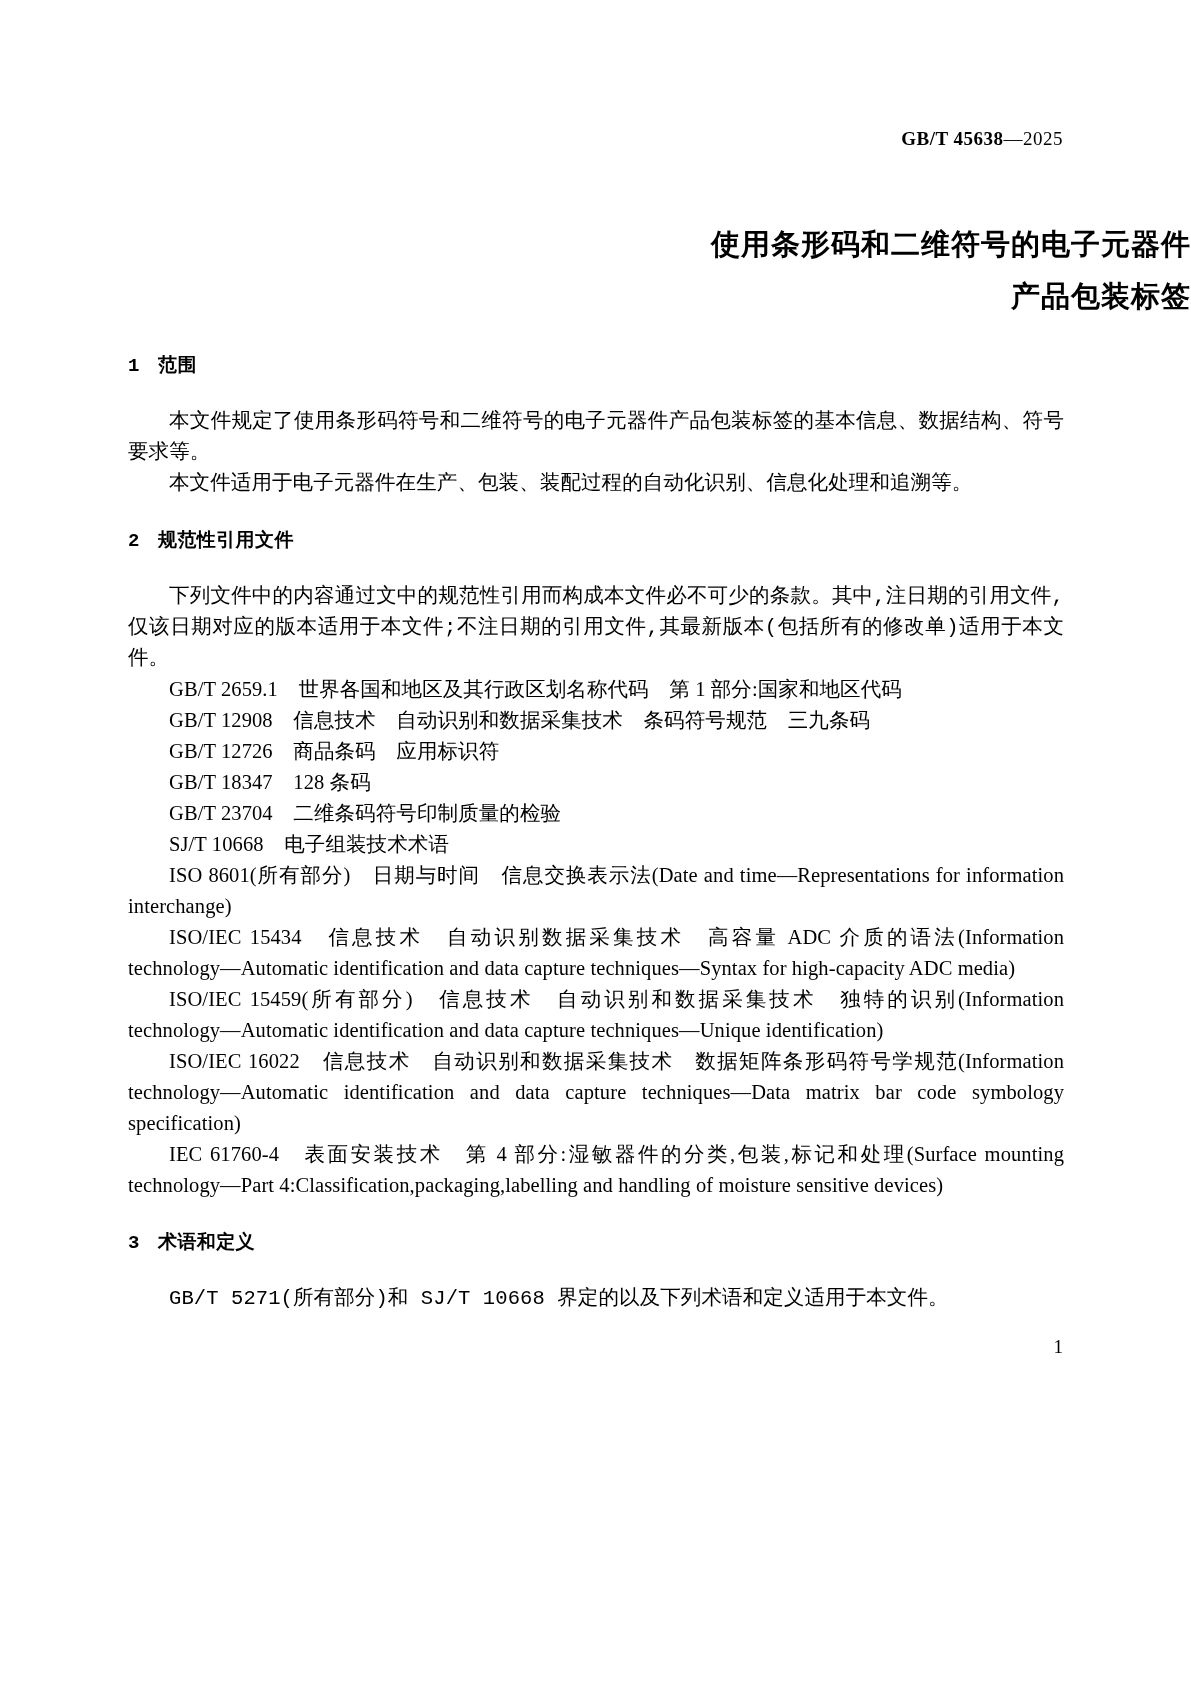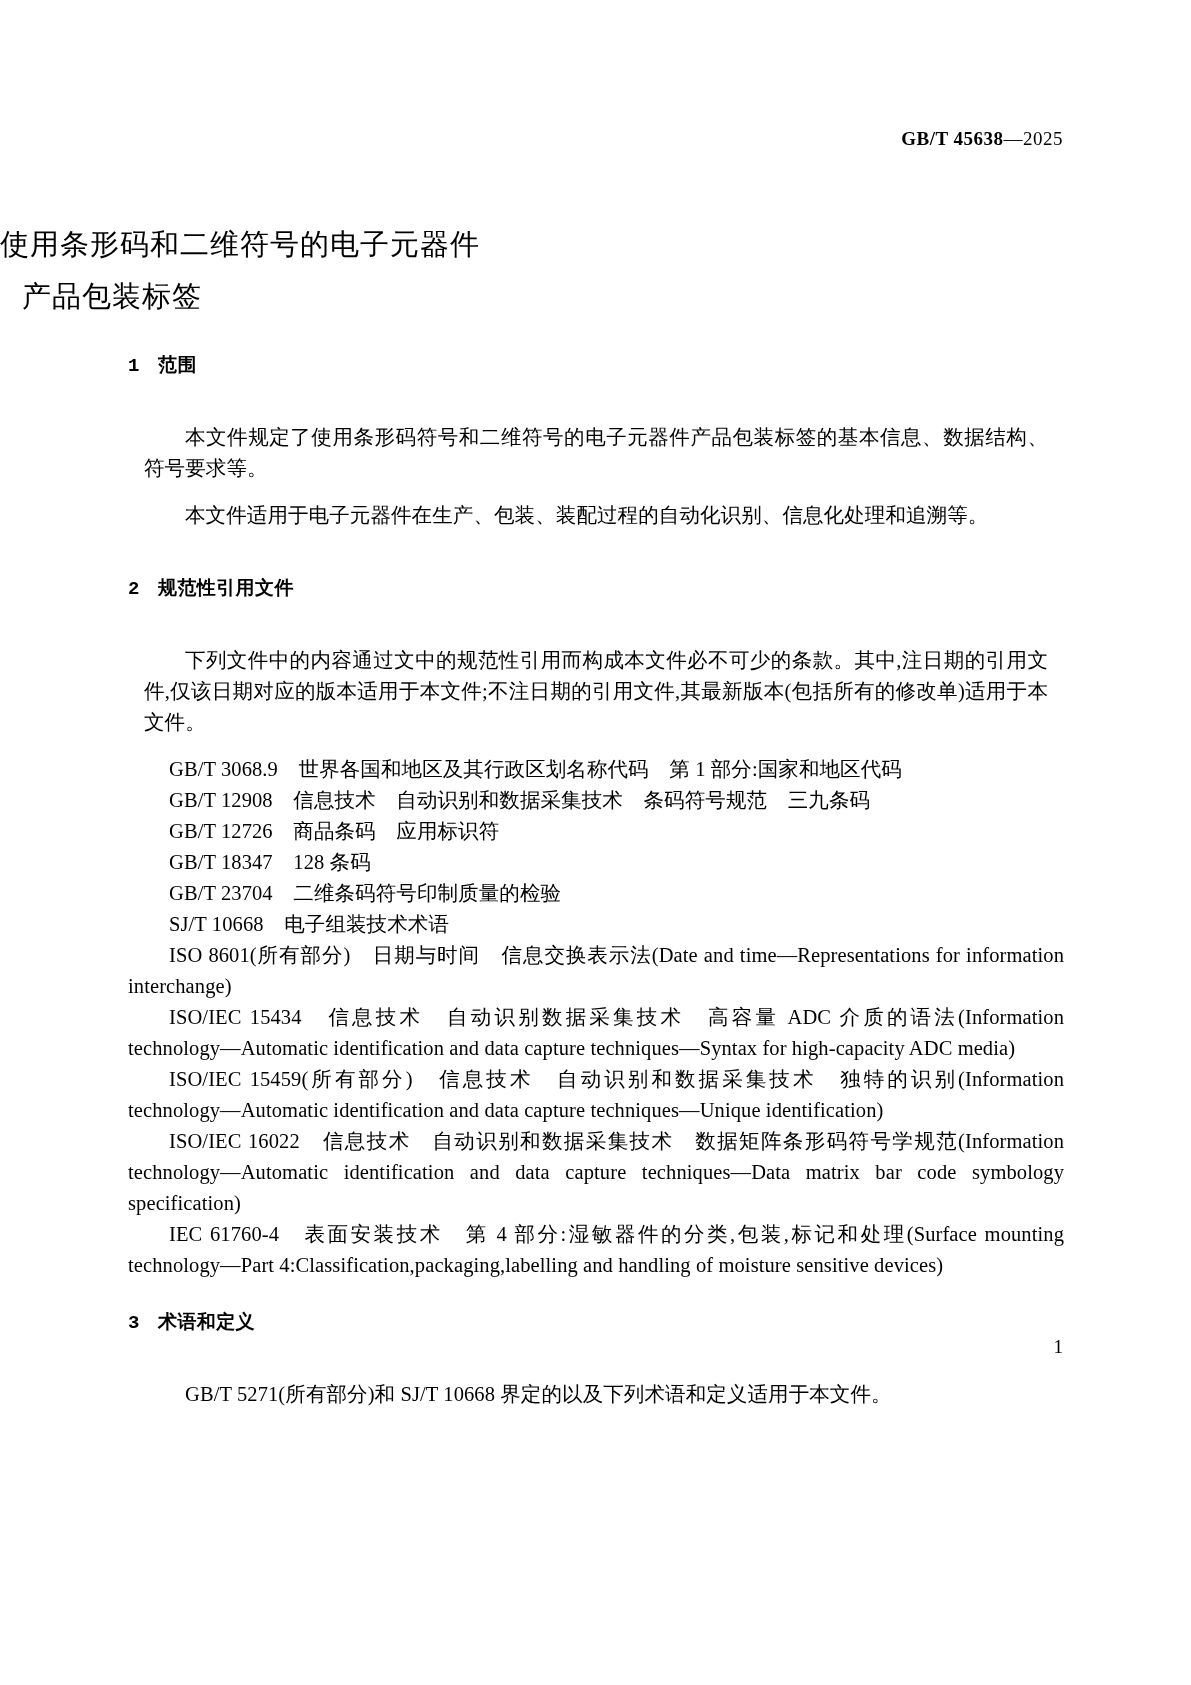"使用条形码和二维符号的电子元器件" .doc-title { font-weight: normal -> bold; text-align: left -> right }
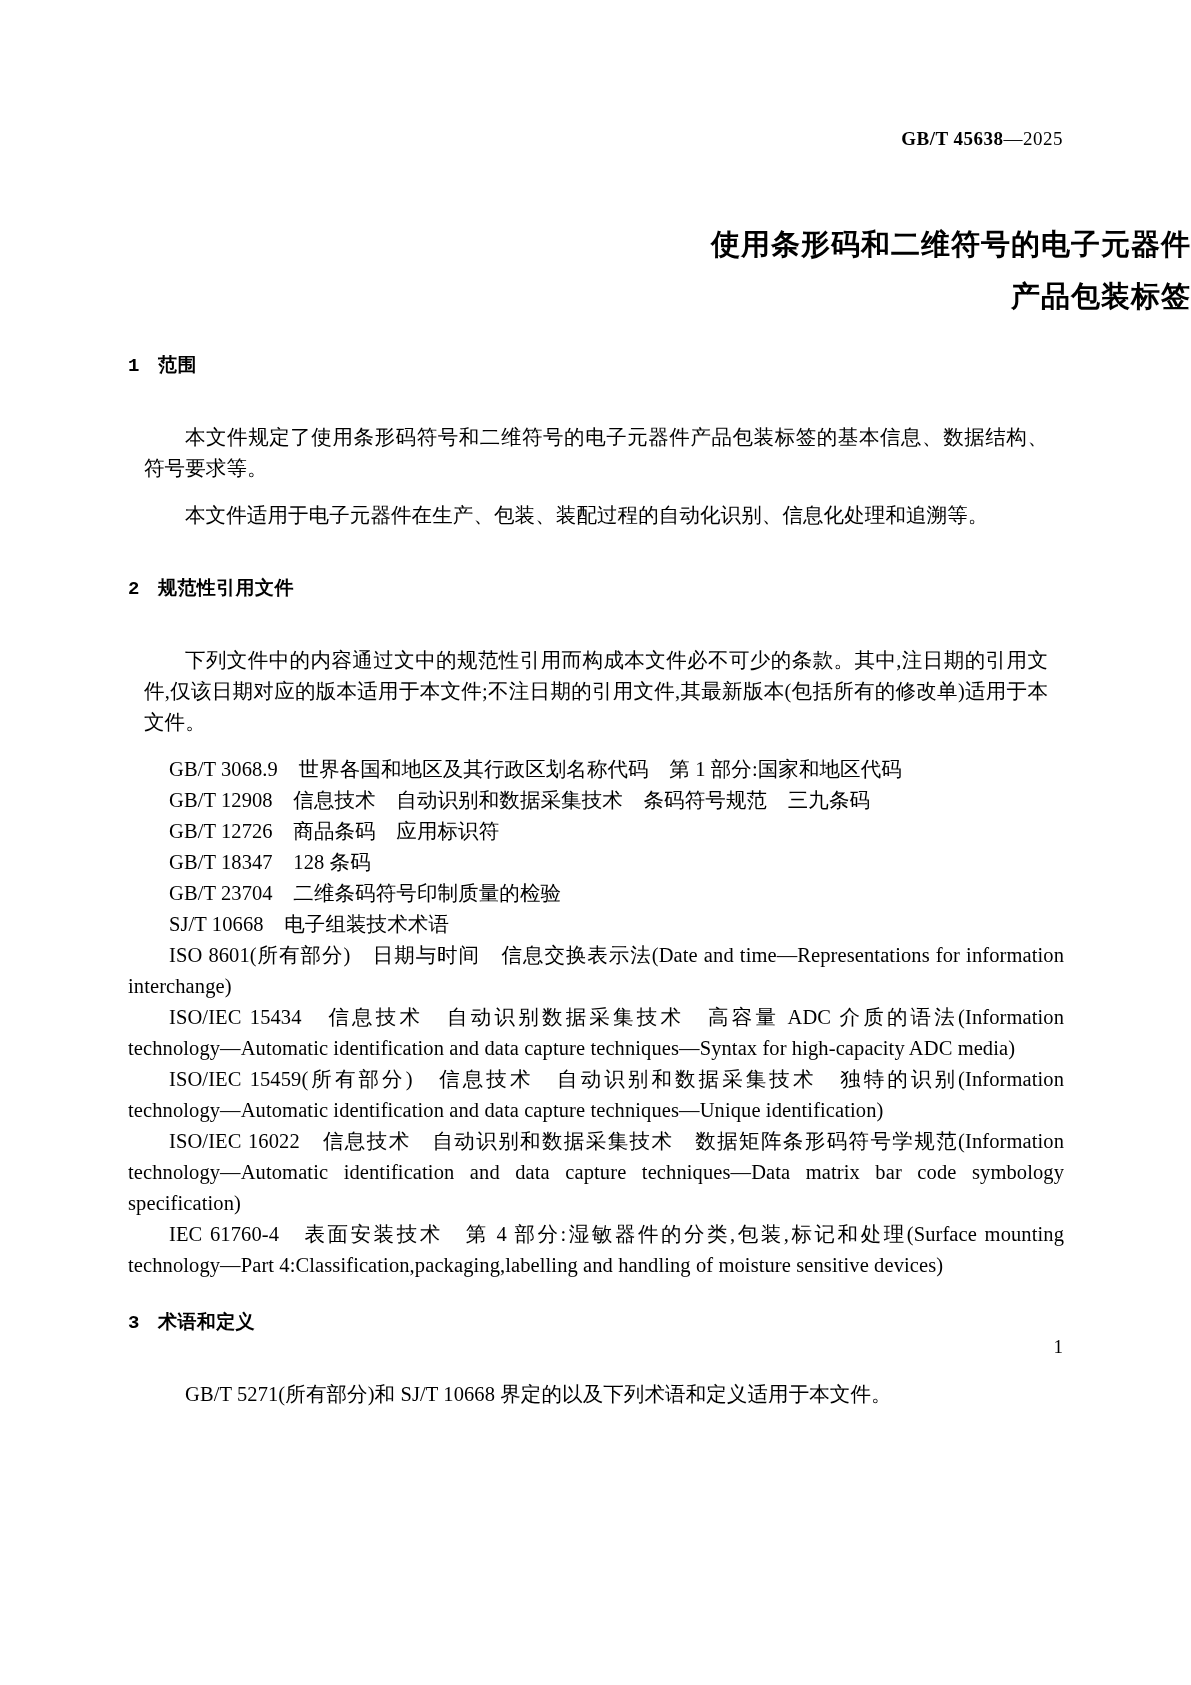"本文件规定了使用条形码符号和二维符号的电子元器件产品包装标签的基本信息、数据结构" p.body { font-family: none -> Liberation Mono, monospace; margin: 16px -> 0 }
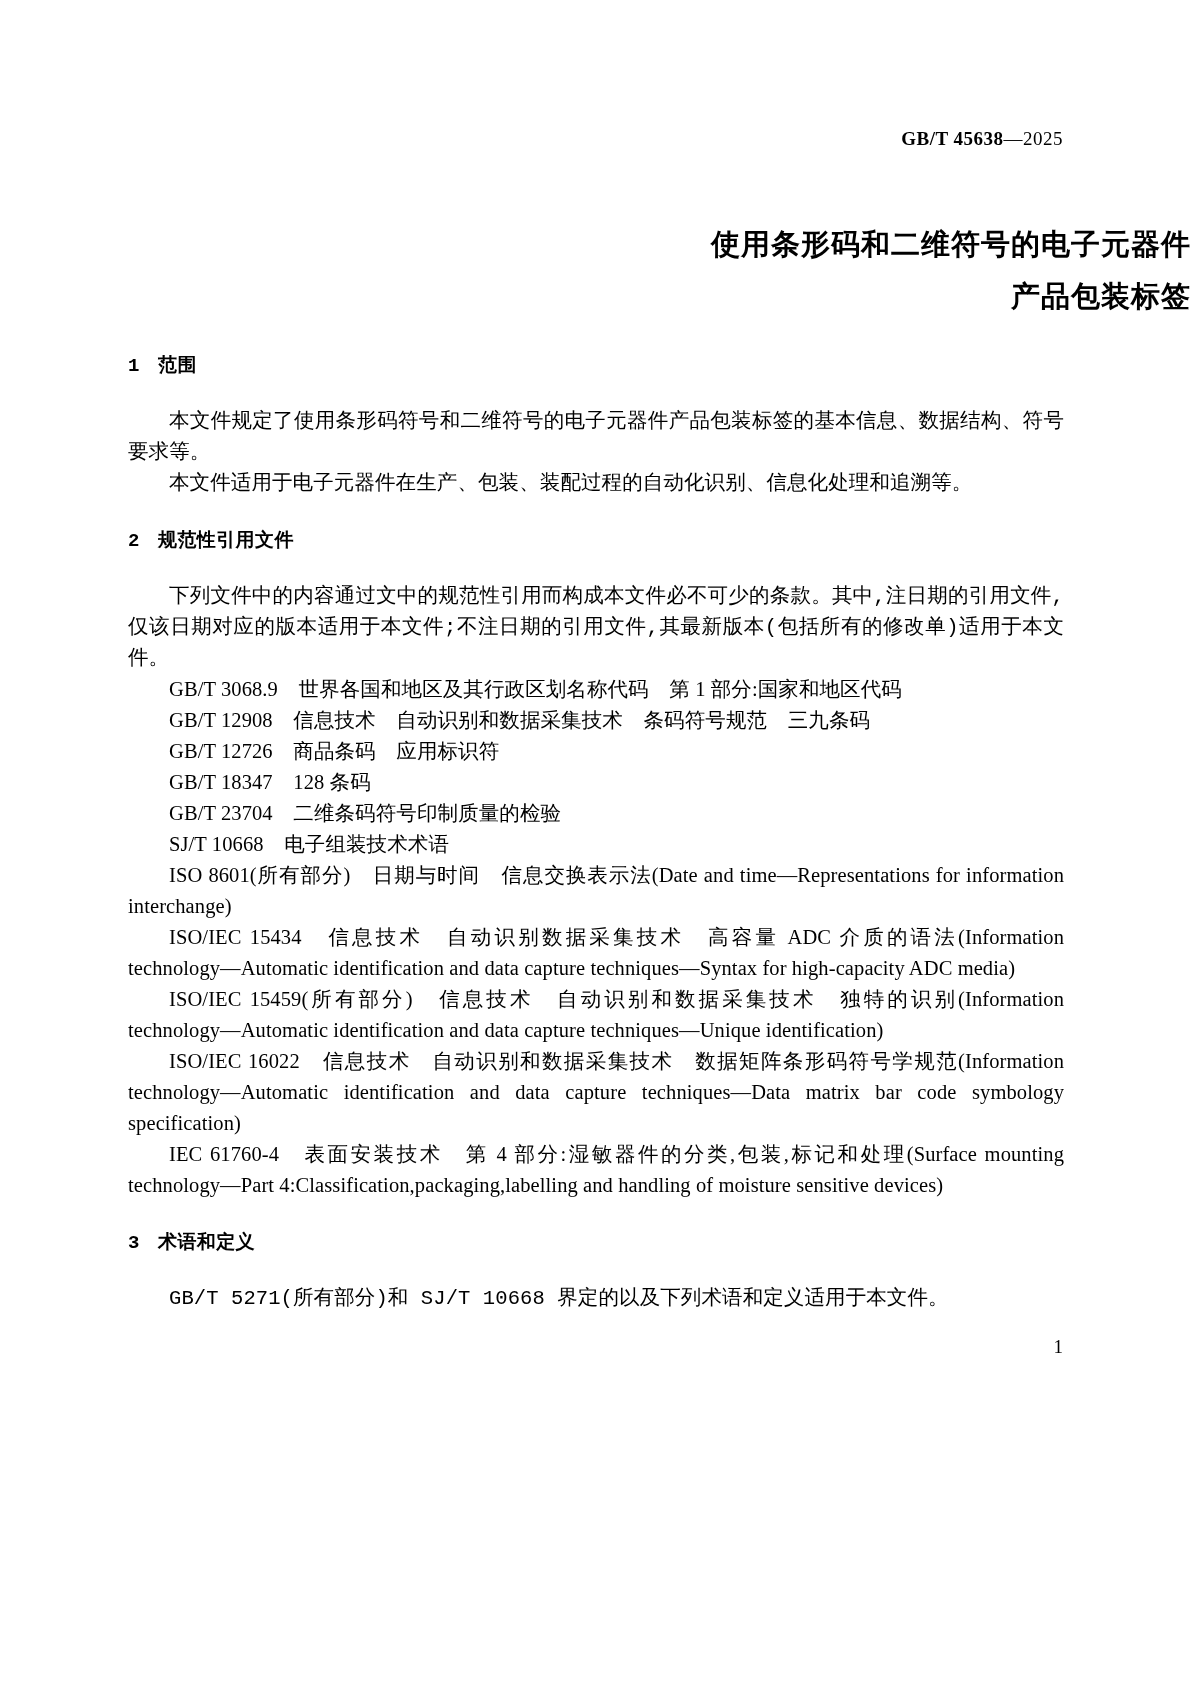"GB/T 3068.9 世界各国和地区及其行政区划名称代码 第 1" p.ref { text: 3068.9 -> 2659.1 }
